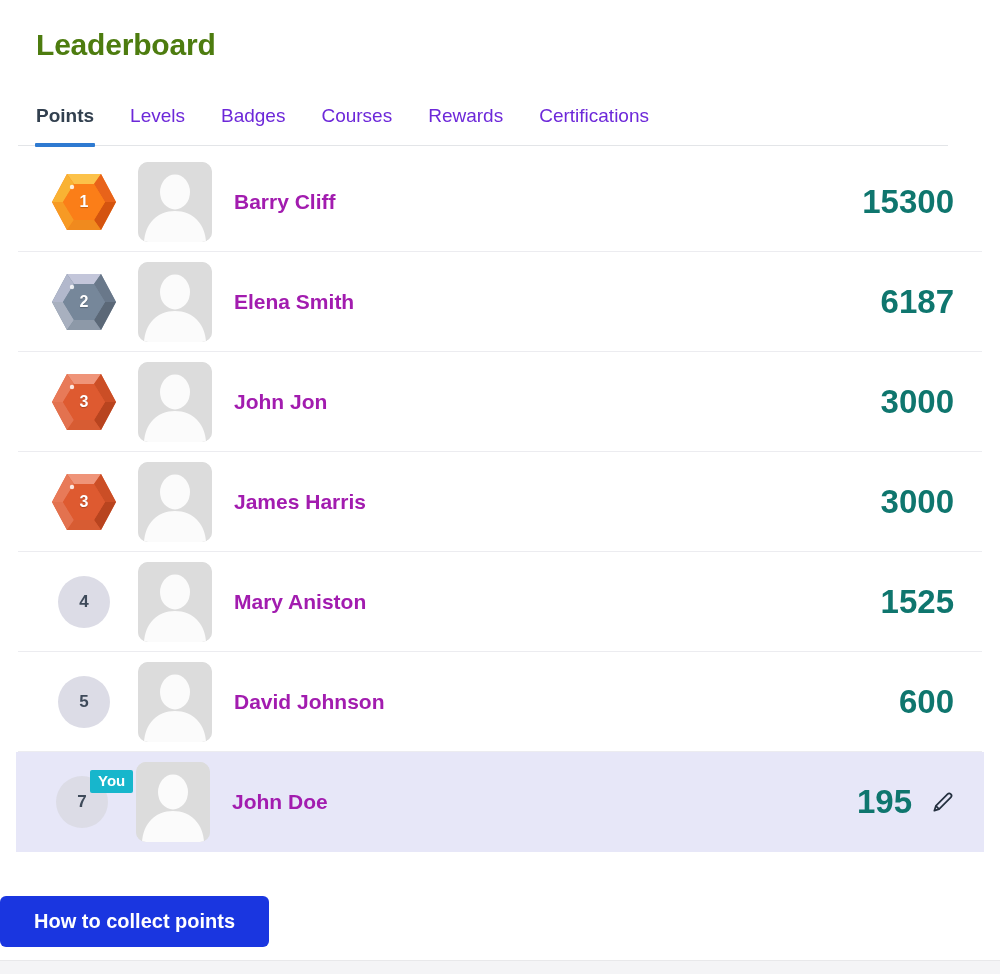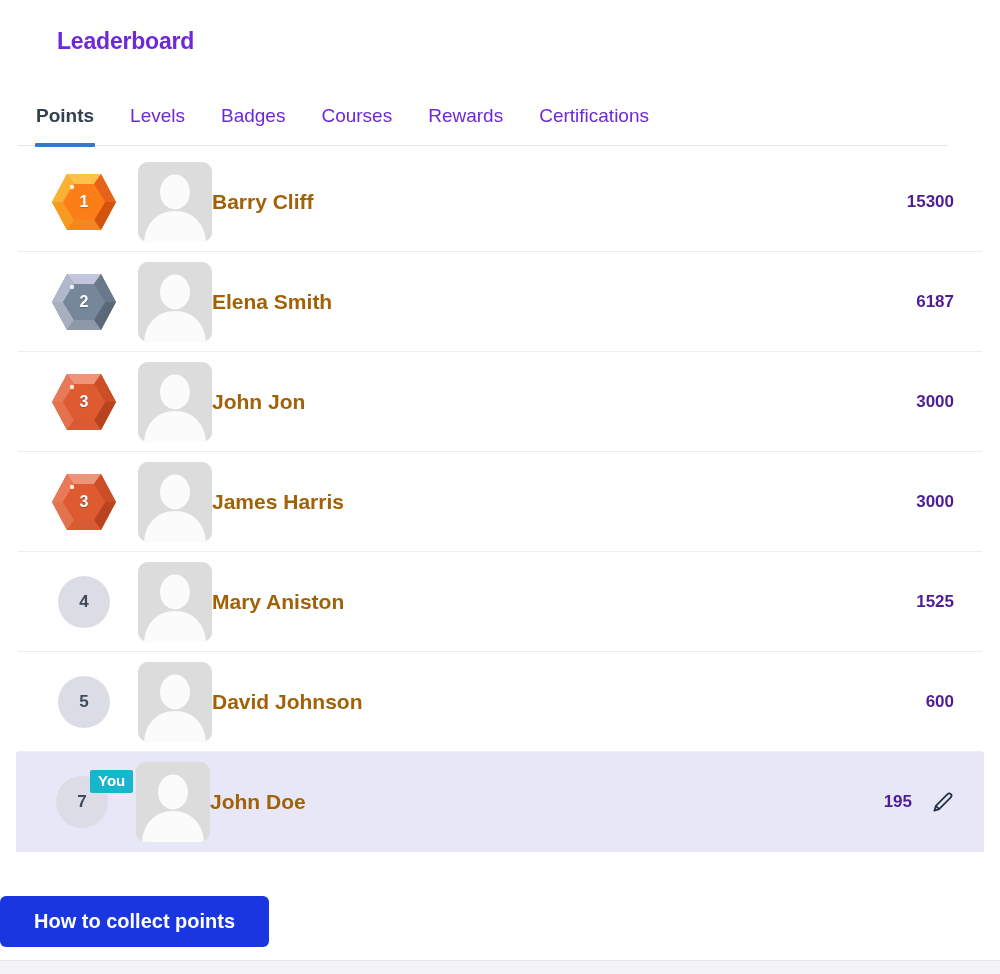"Leaderboard" .title { color: #6d28d9 -> #4d7c0f; font-size: 23px -> 30px; margin-left: 21px -> none }
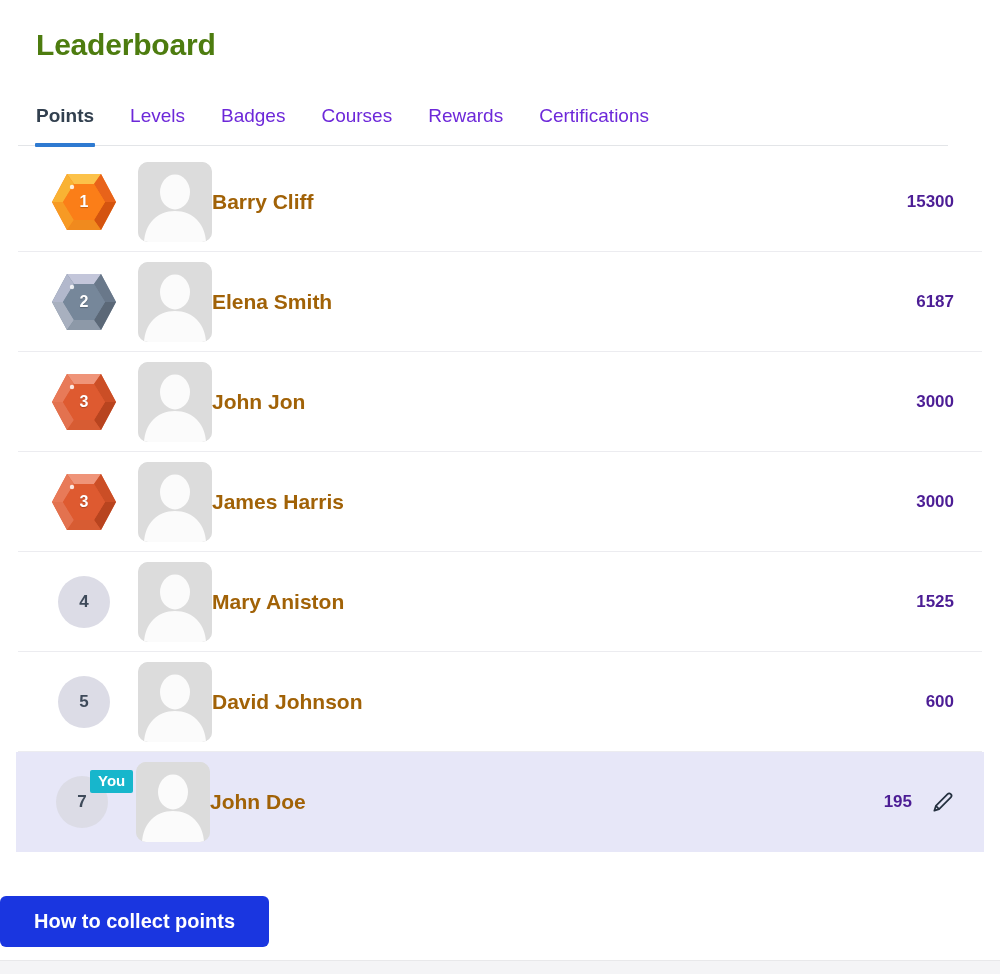"Barry Cliff" .name { color: #a16207 -> #a21caf; padding-left: none -> 22px }
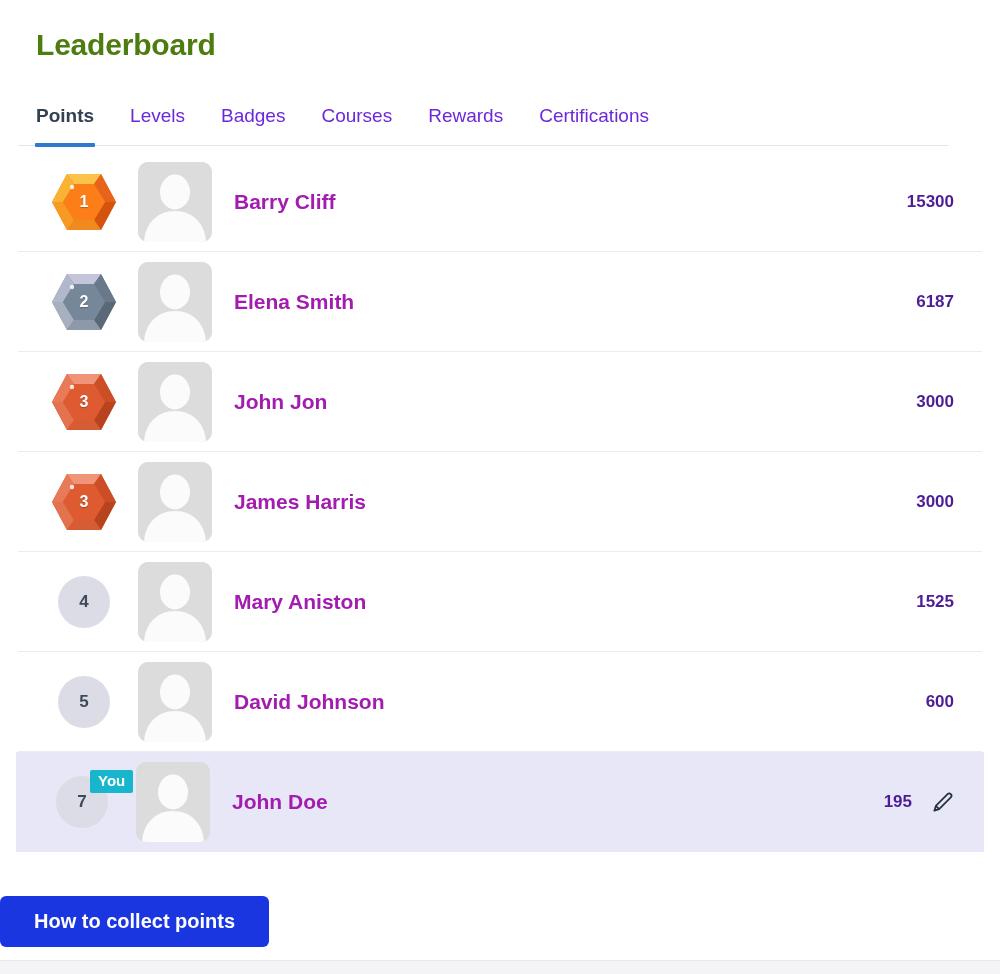"15300" .points { color: #4c1d95 -> #0f766e; font-size: 17px -> 33px }
